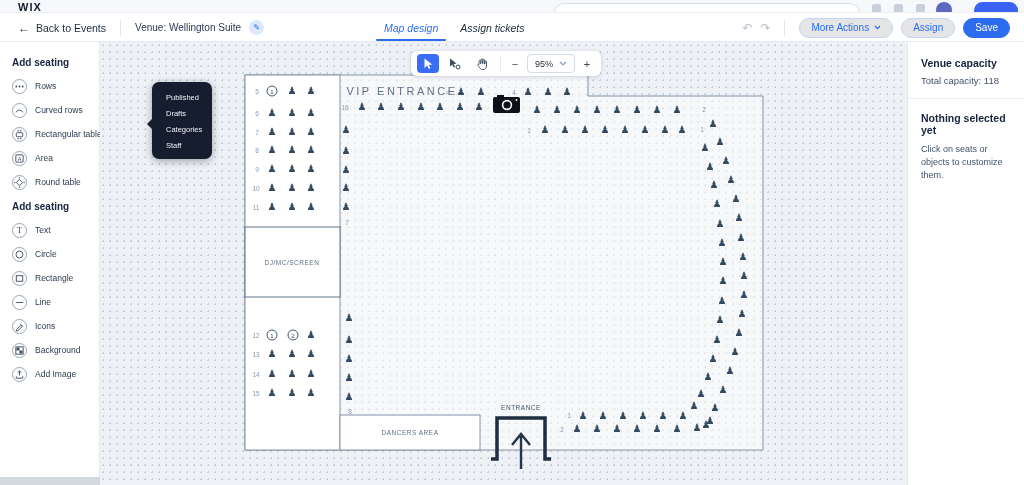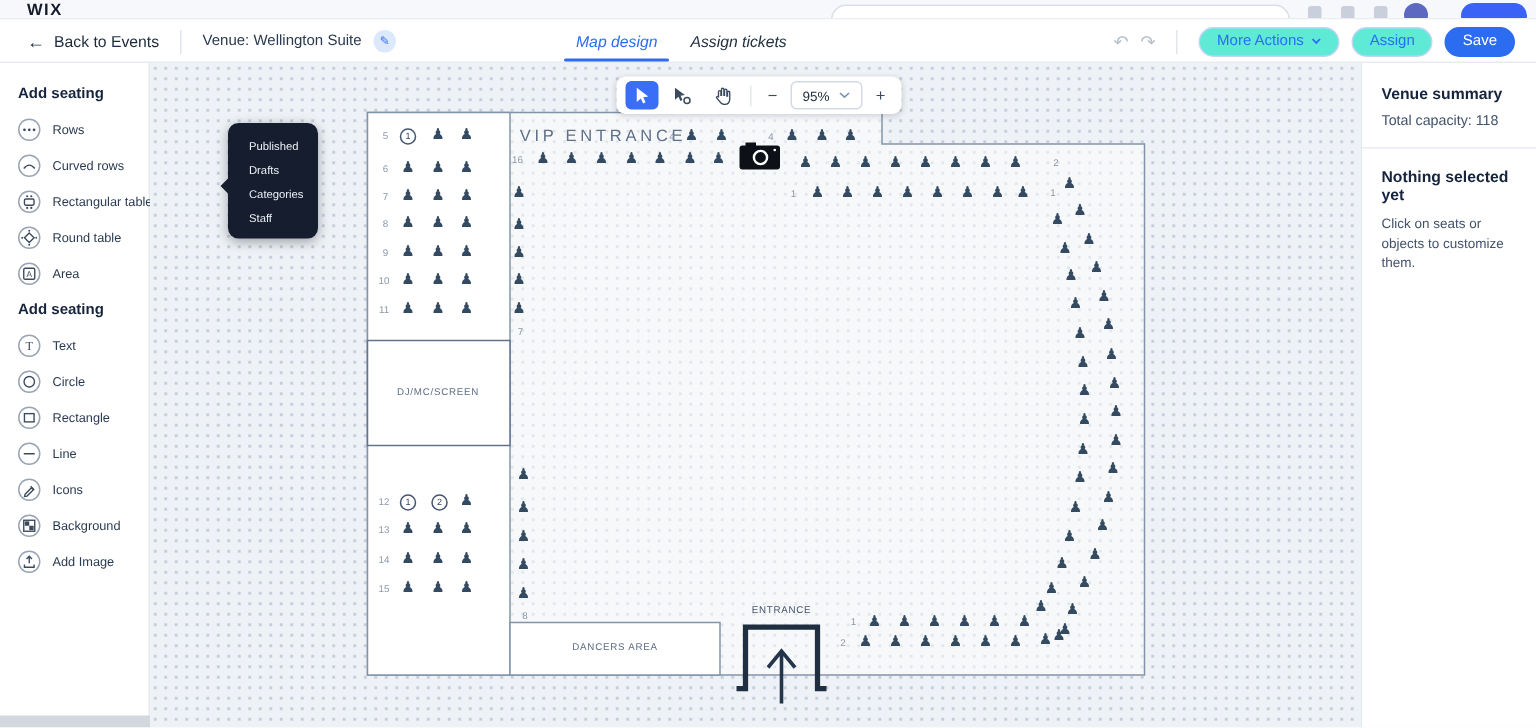"More Actions" .pill { background: #5eead4 -> #e5e5e5 }
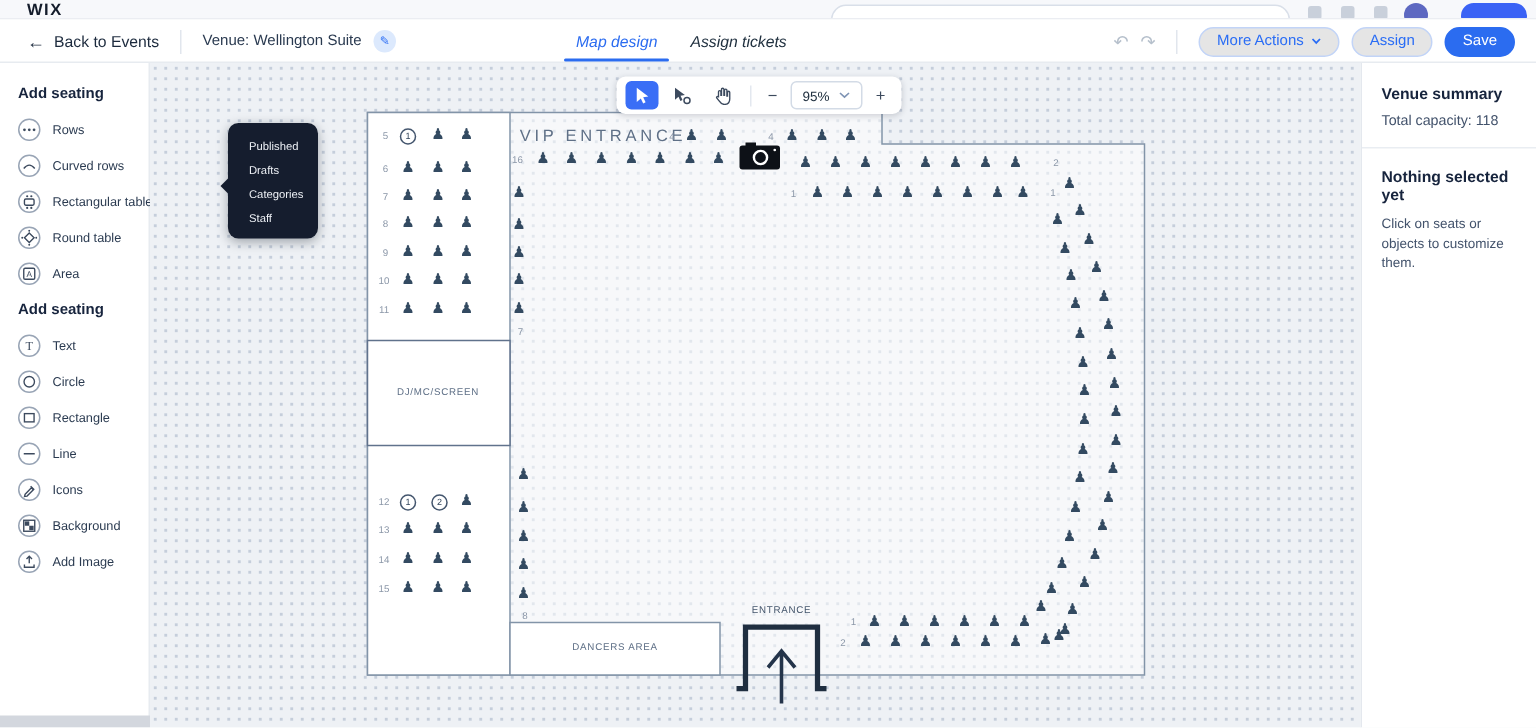"Venue summary" div.rp-title { text: summary -> capacity }
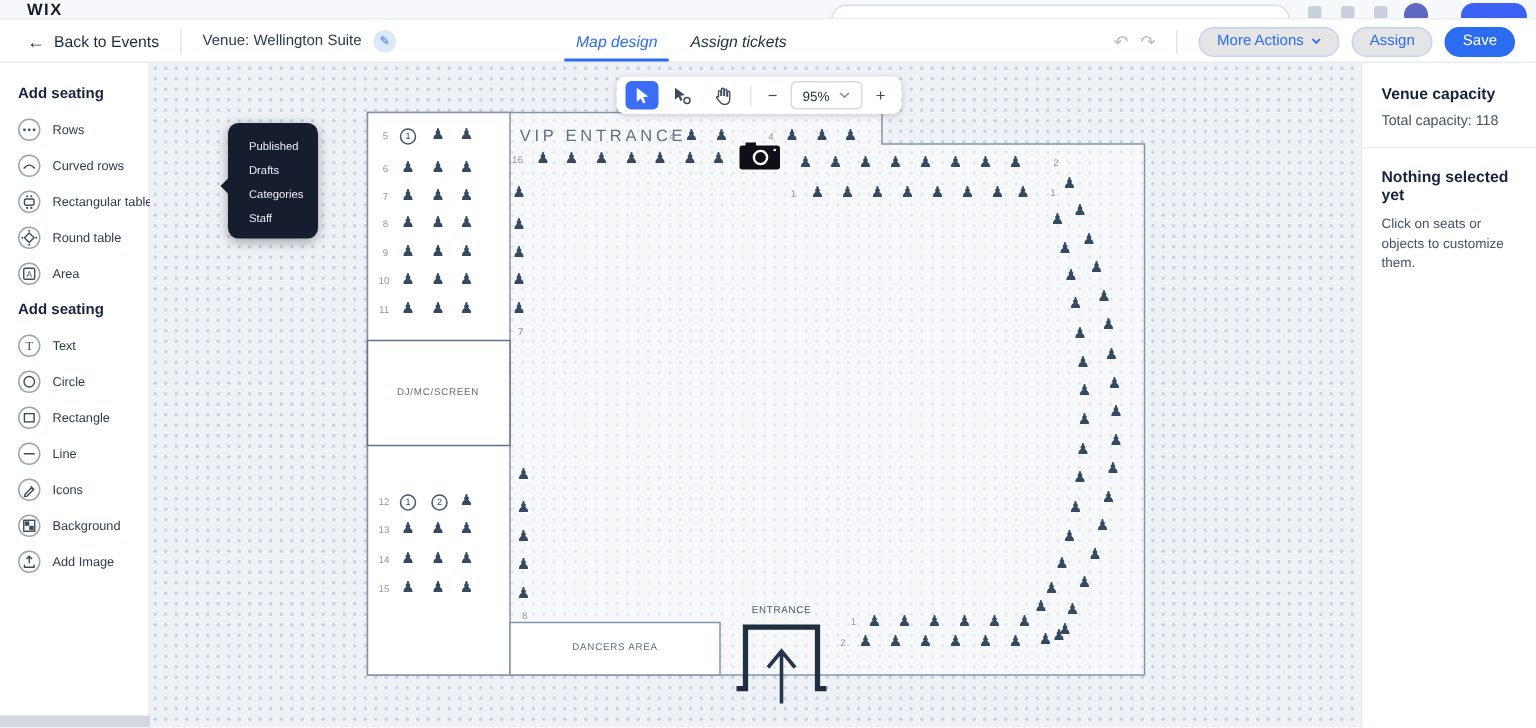"Round table" div.side-item { order: before "Area" -> after "Area" }
